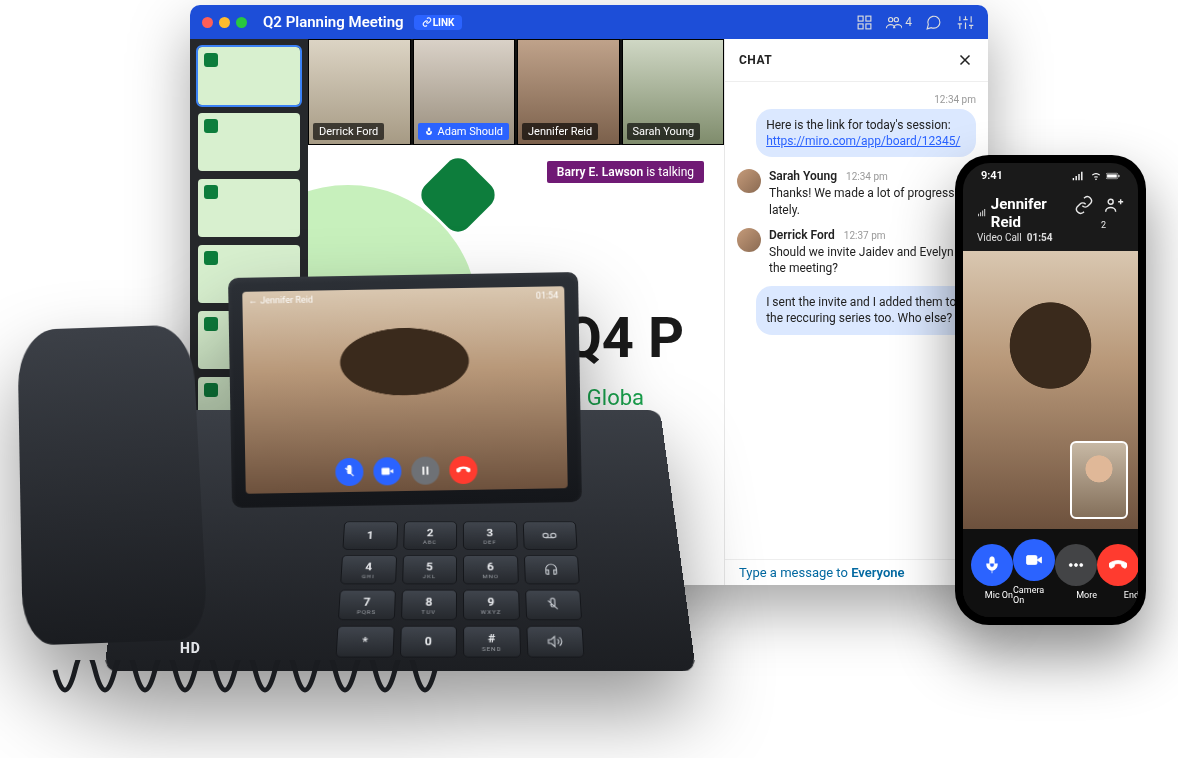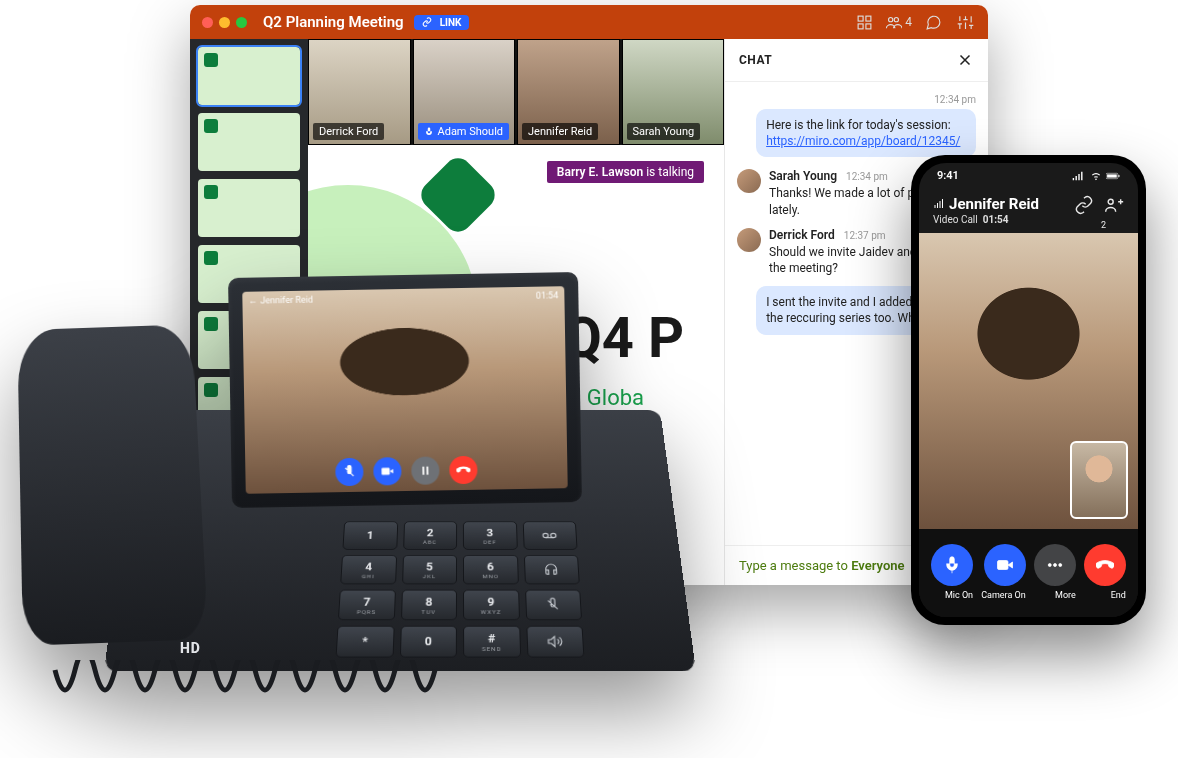"Q2 Planning Meeting" .titlebar { background: #c2410c -> #1d4ed8 }
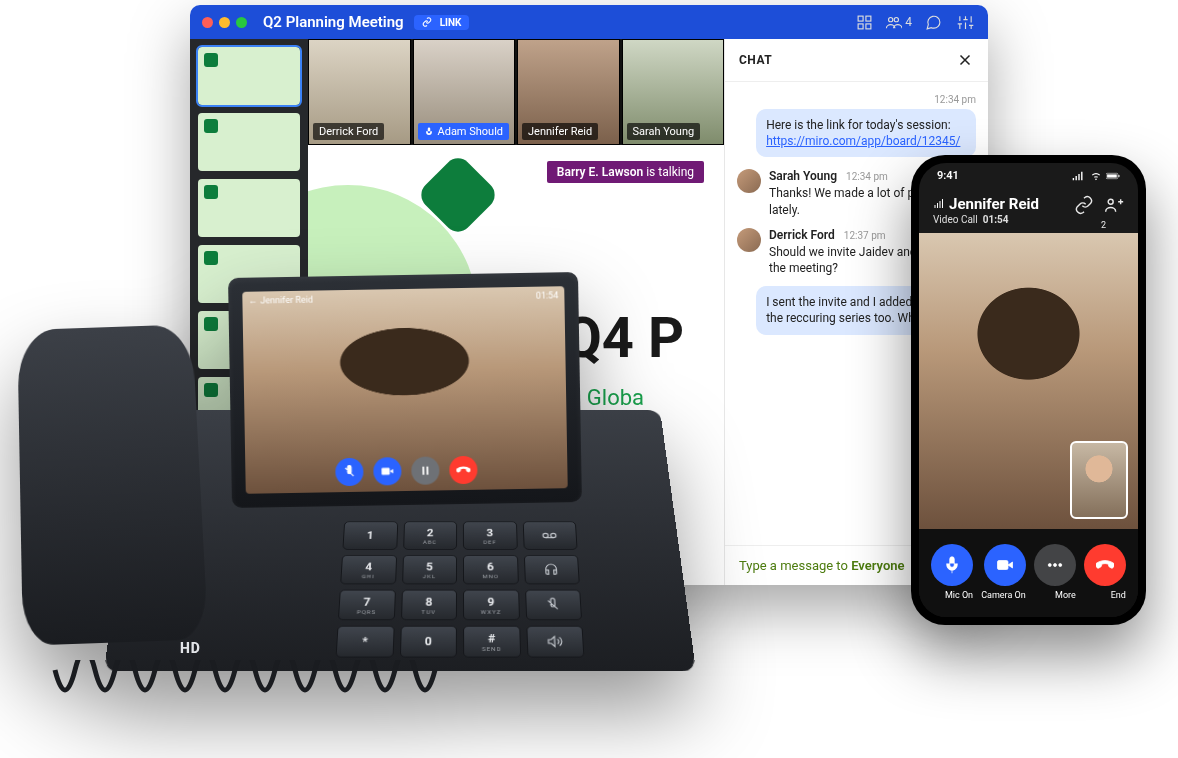"LINK" .link-pill { gap: 8px -> 1px }
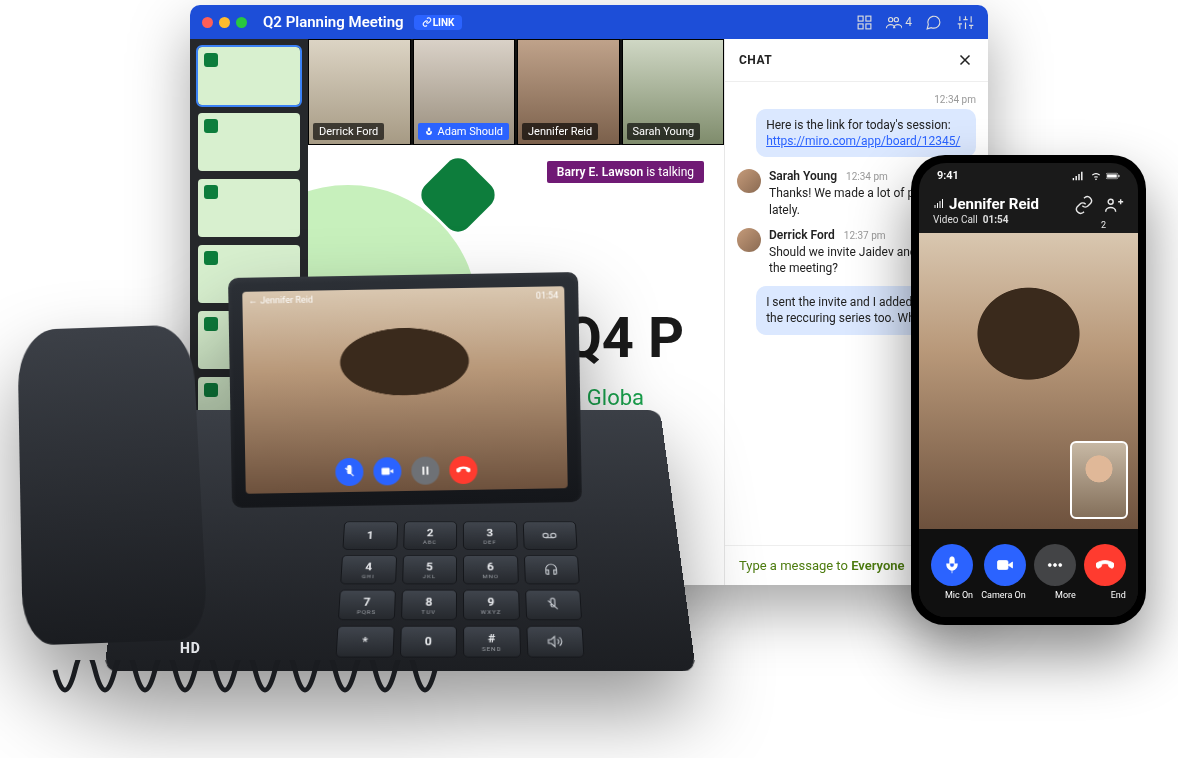"Here is the link for" .bubble-out { border-radius: 10px -> 16px }
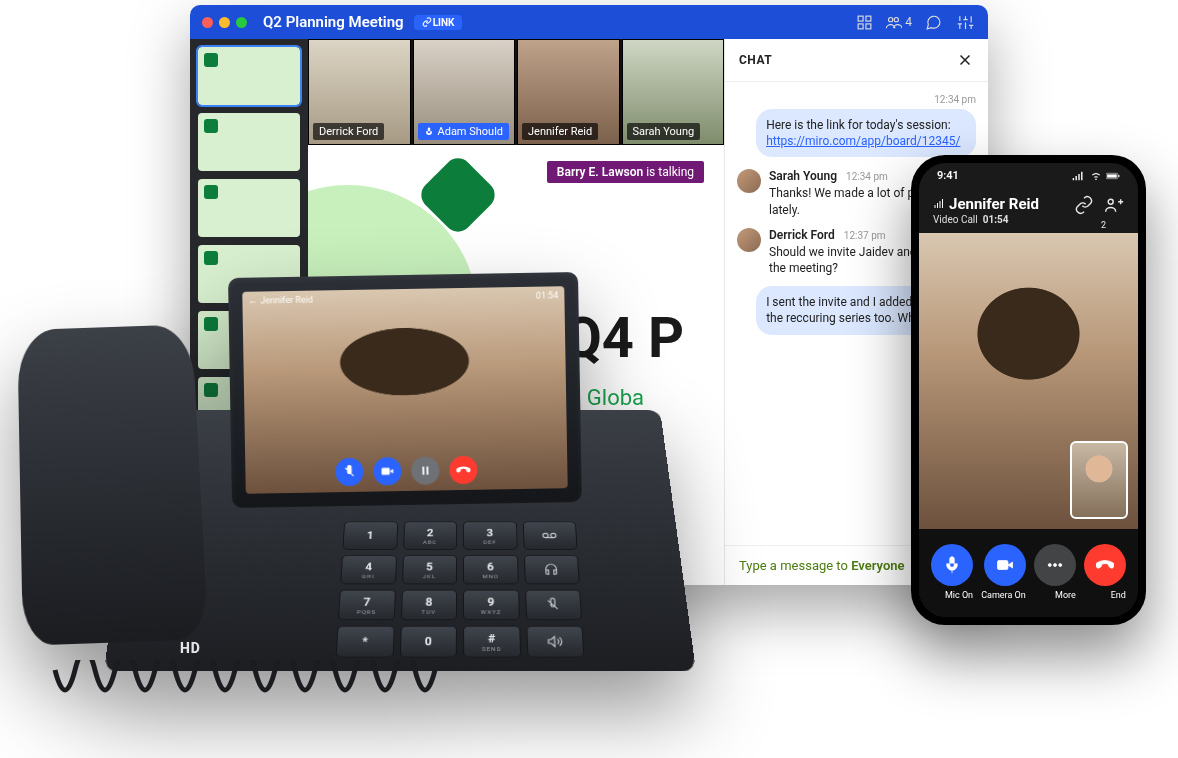"9:41" .phone { width: 235px -> 191px }
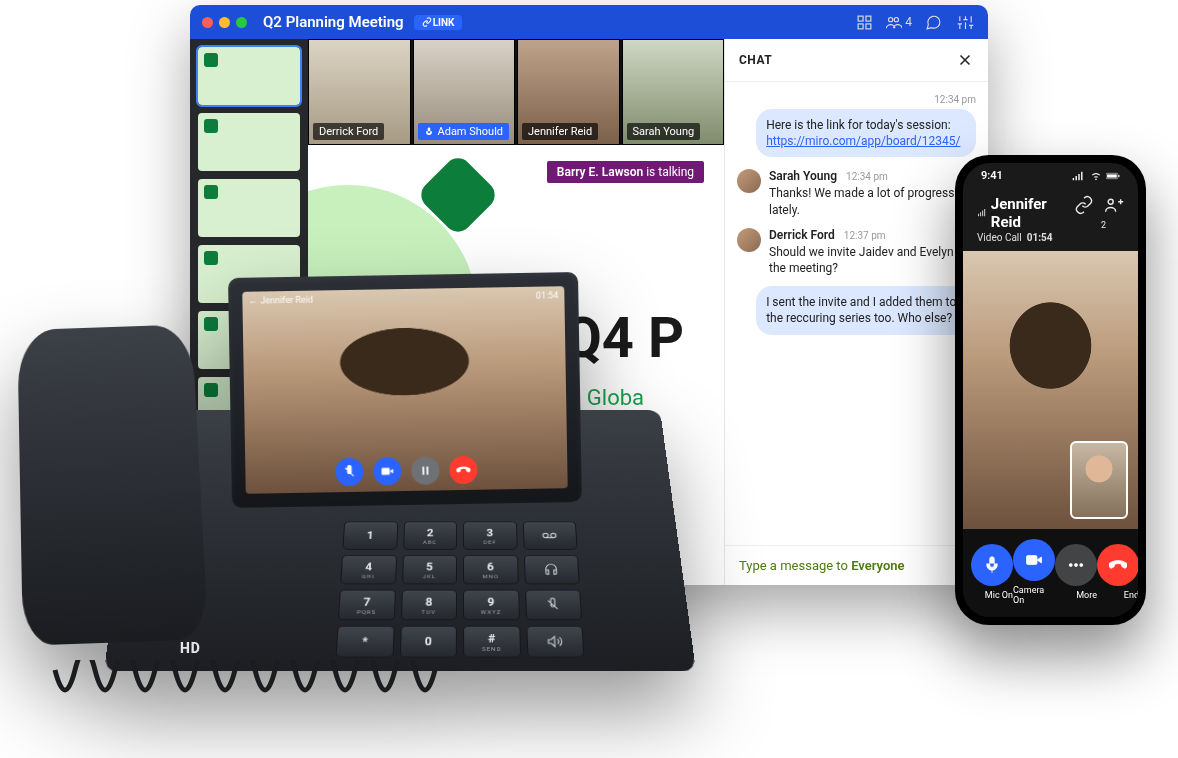"Type a message to Everyone" .chat-input { color: #4d7c0f -> #0369a1; padding: 12px 14px -> 5px 14px }
